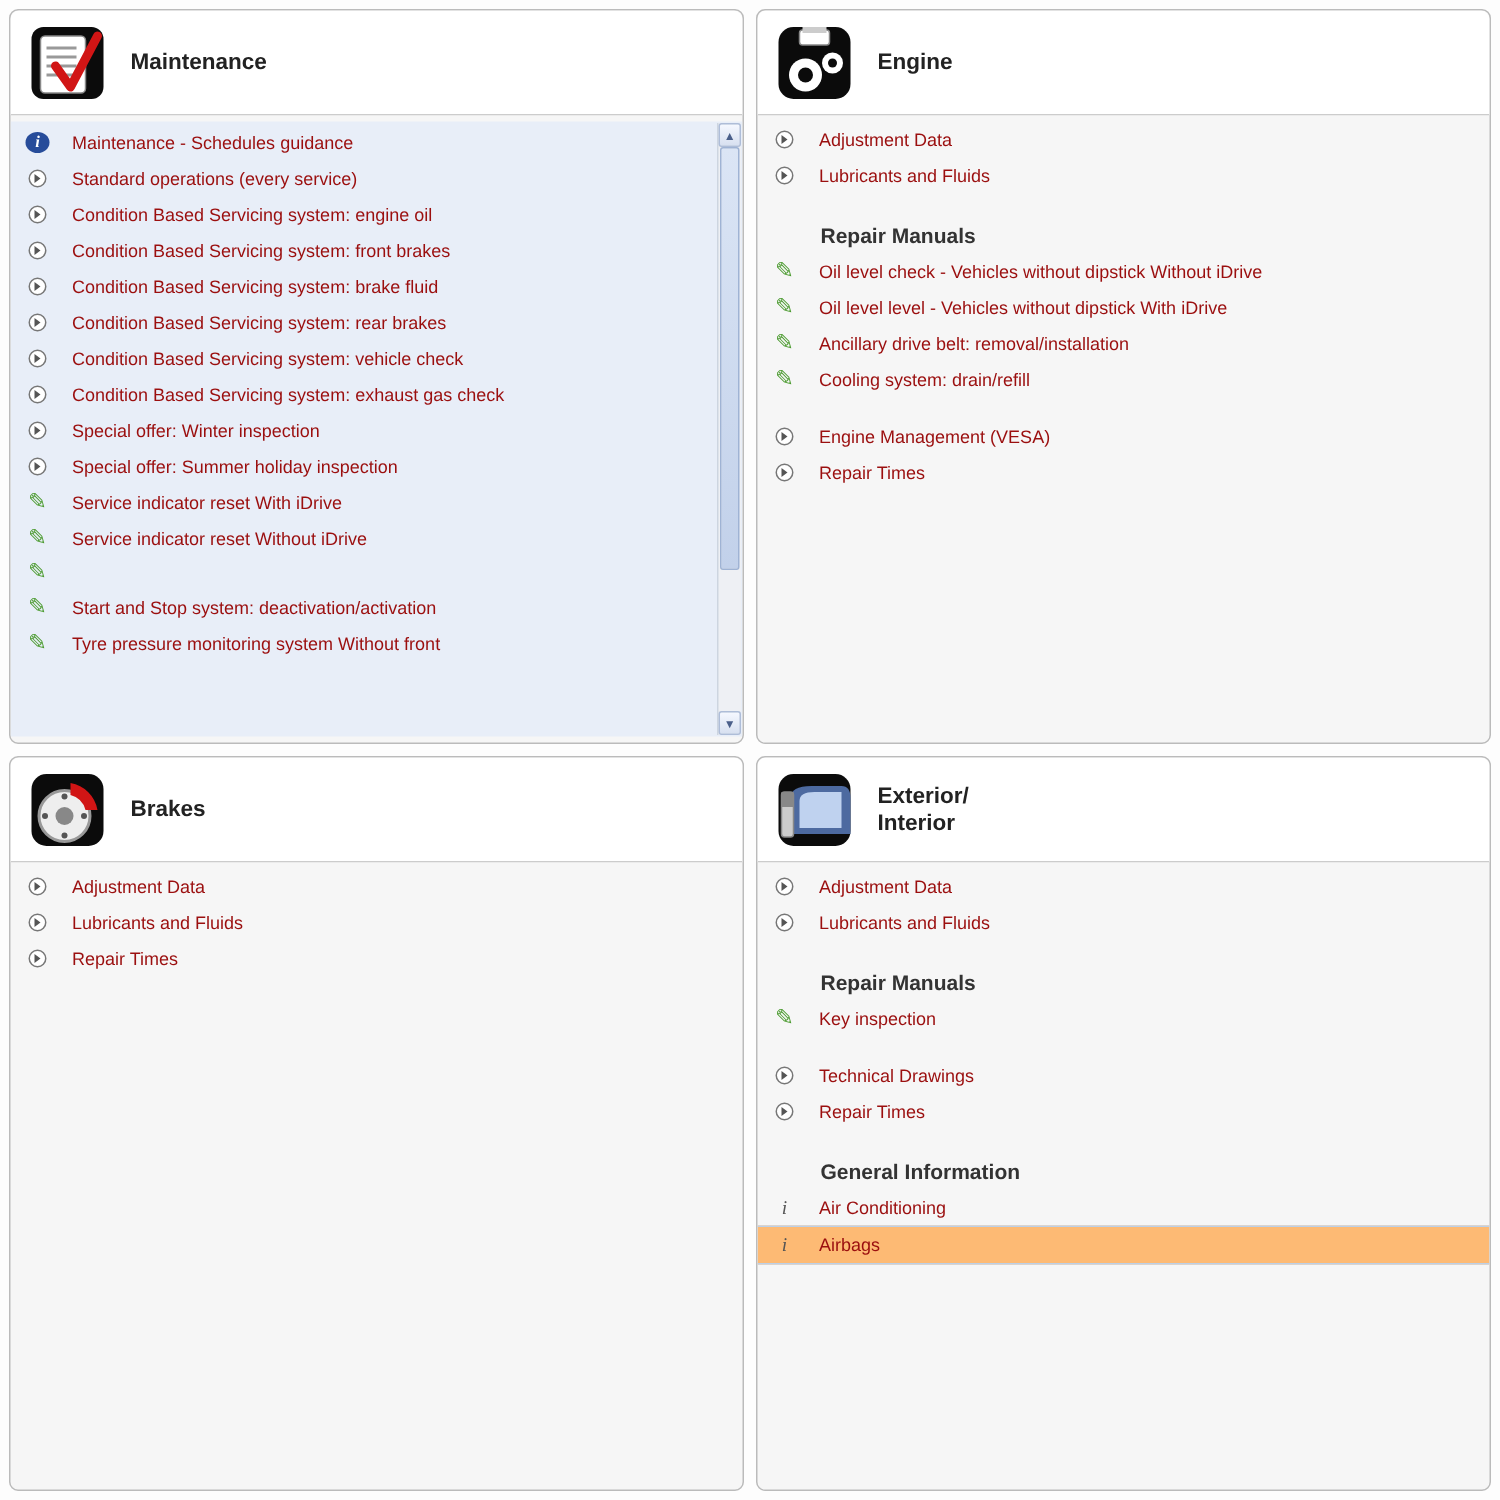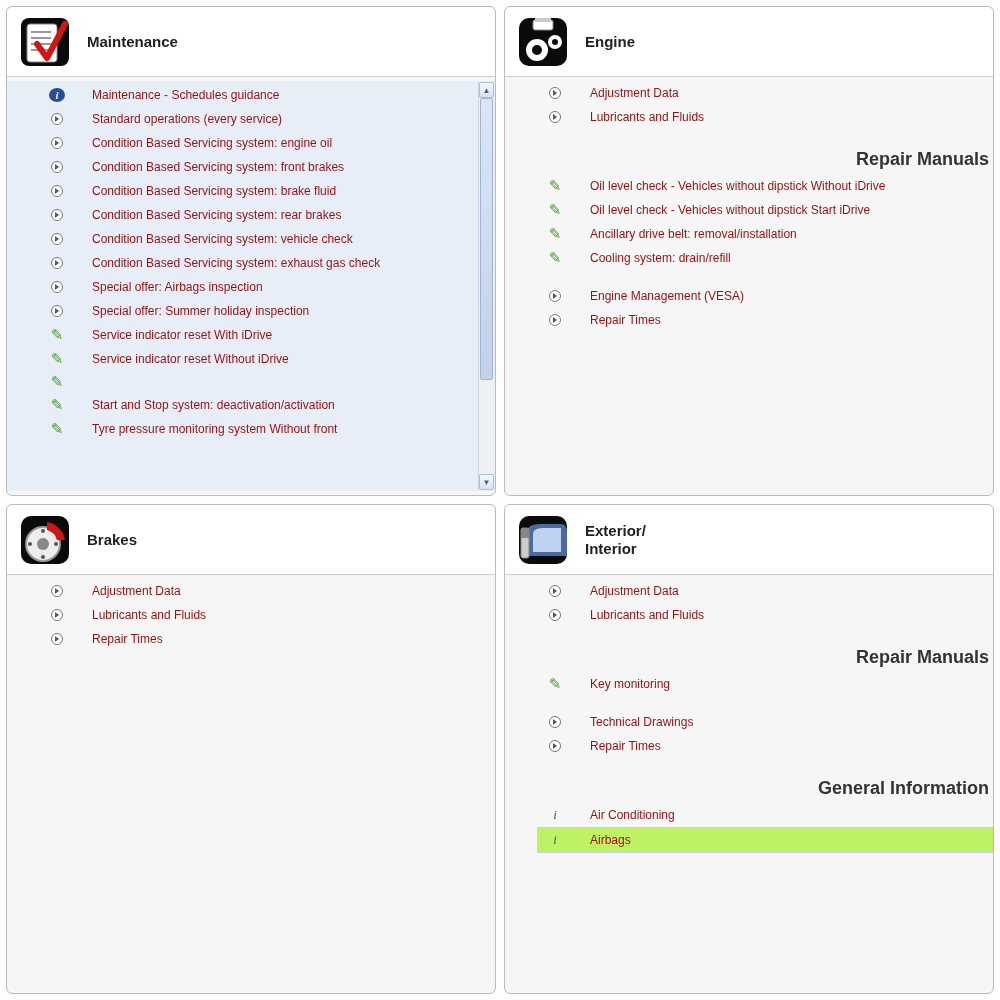"Maintenance - Schedules guidance" .row { gap: 27px -> 15px; margin-left: 32px -> none }
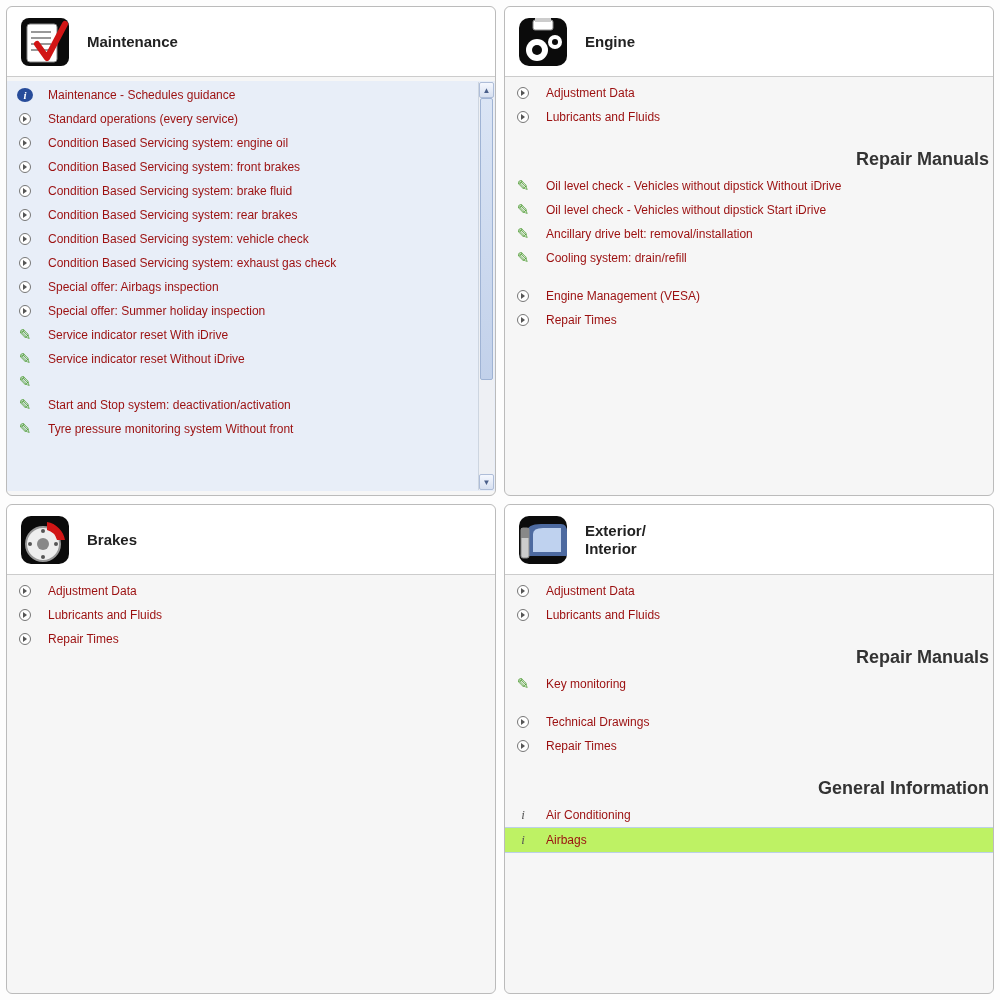"Repair Manuals" .section-h { font-size: 18px -> 14px; text-align: right -> none }
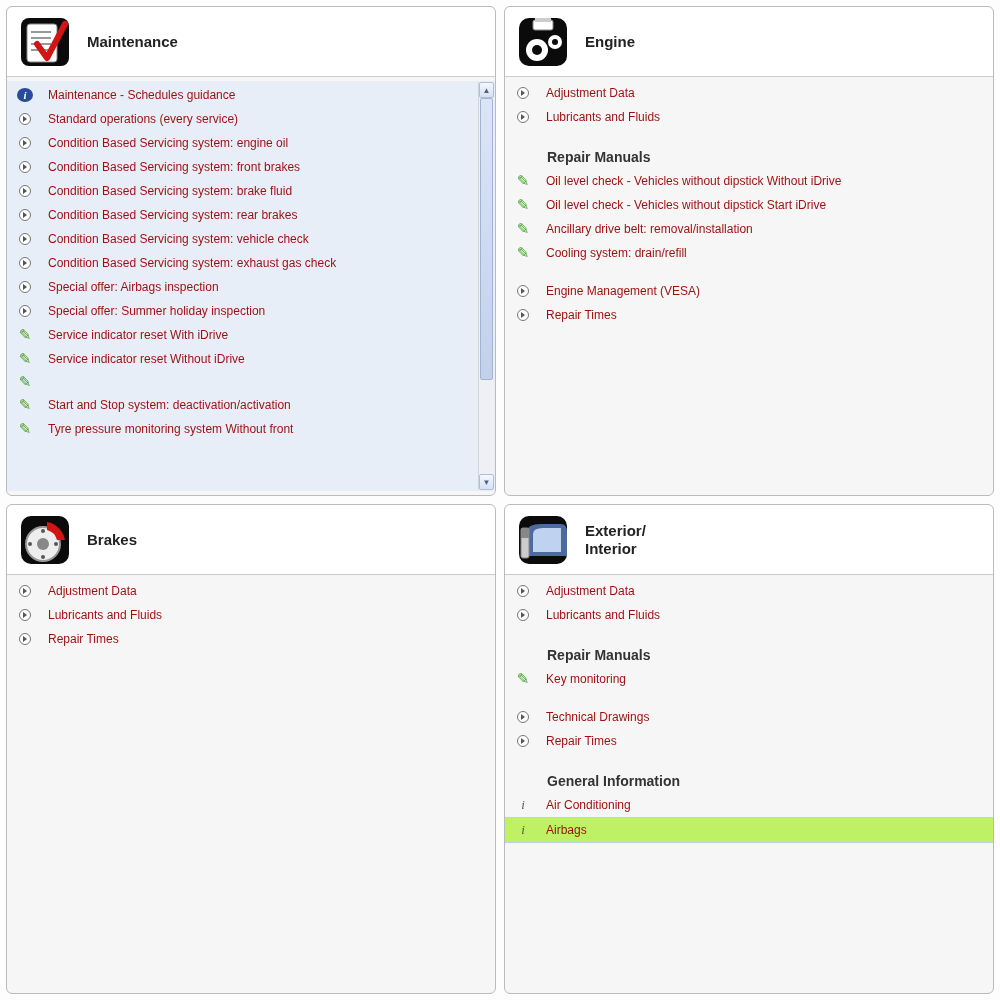"Oil level check - Vehicles without dipstick Start" a.row-link { text: check - Vehicles without dipstick Start -> level - Vehicles without dipstick With }
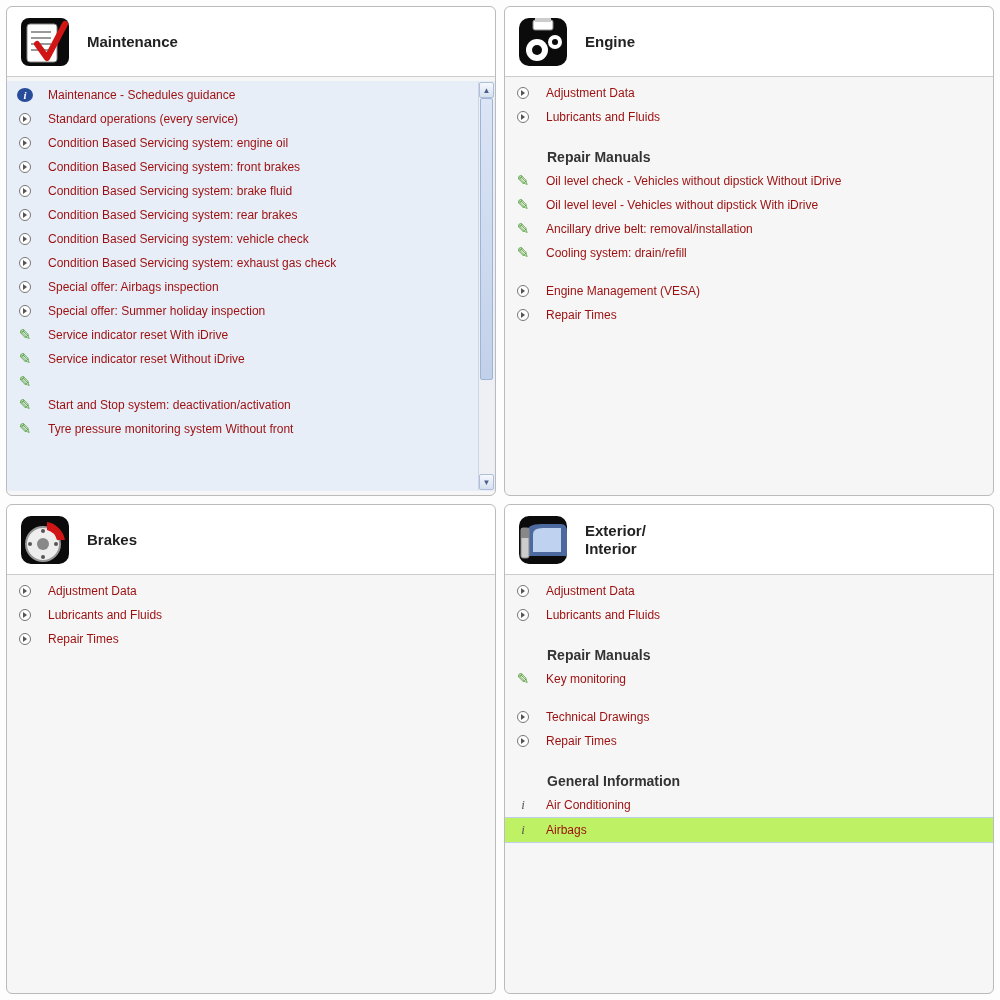"Special offer: Airbags inspection" a.row-link { text: Airbags -> Winter }
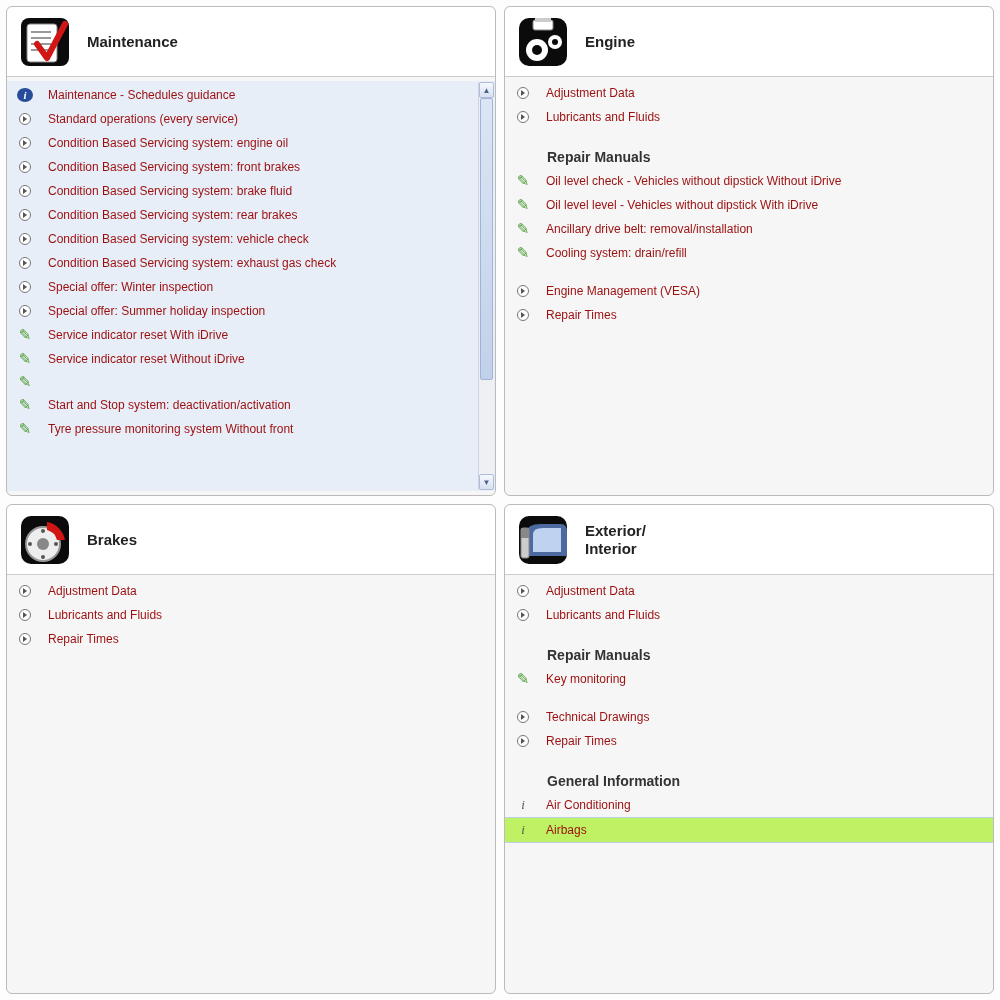"Key monitoring" a.row-link { text: monitoring -> inspection }
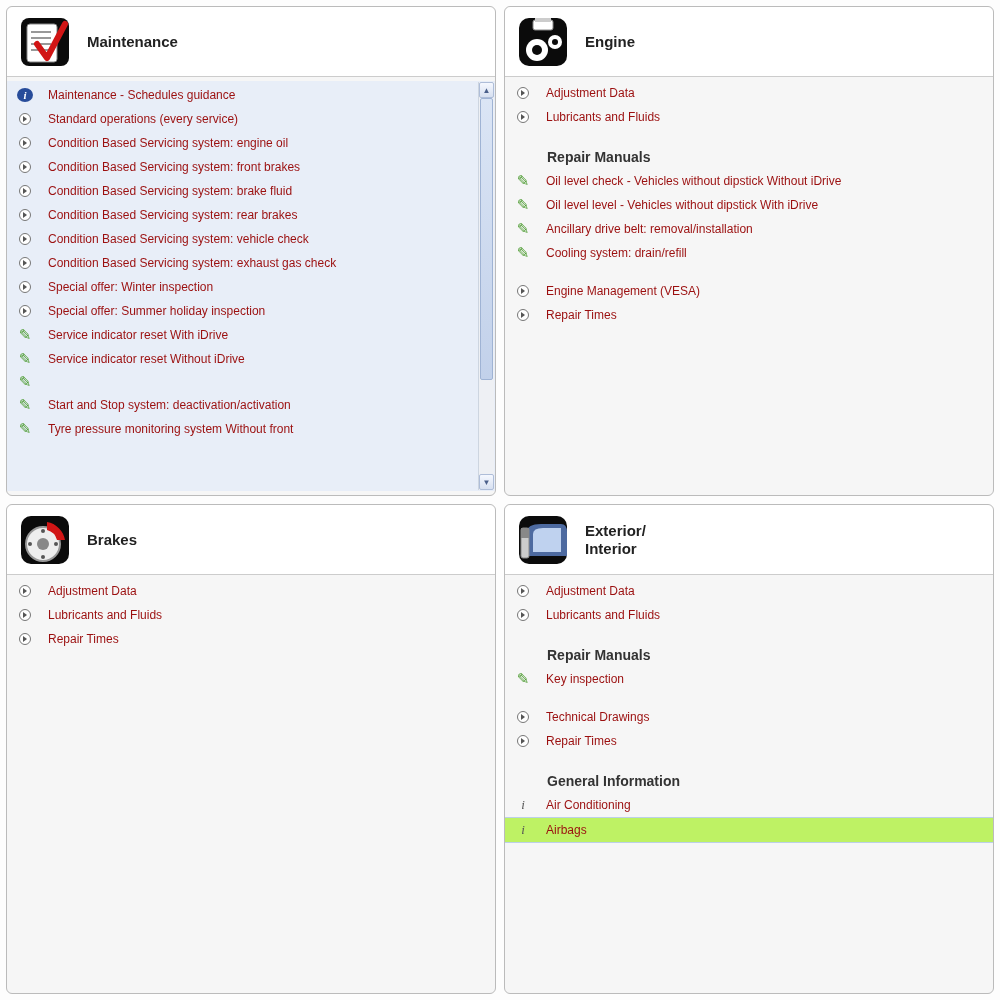"Airbags" .row.selected { background: #bef264 -> #fdba74 }
